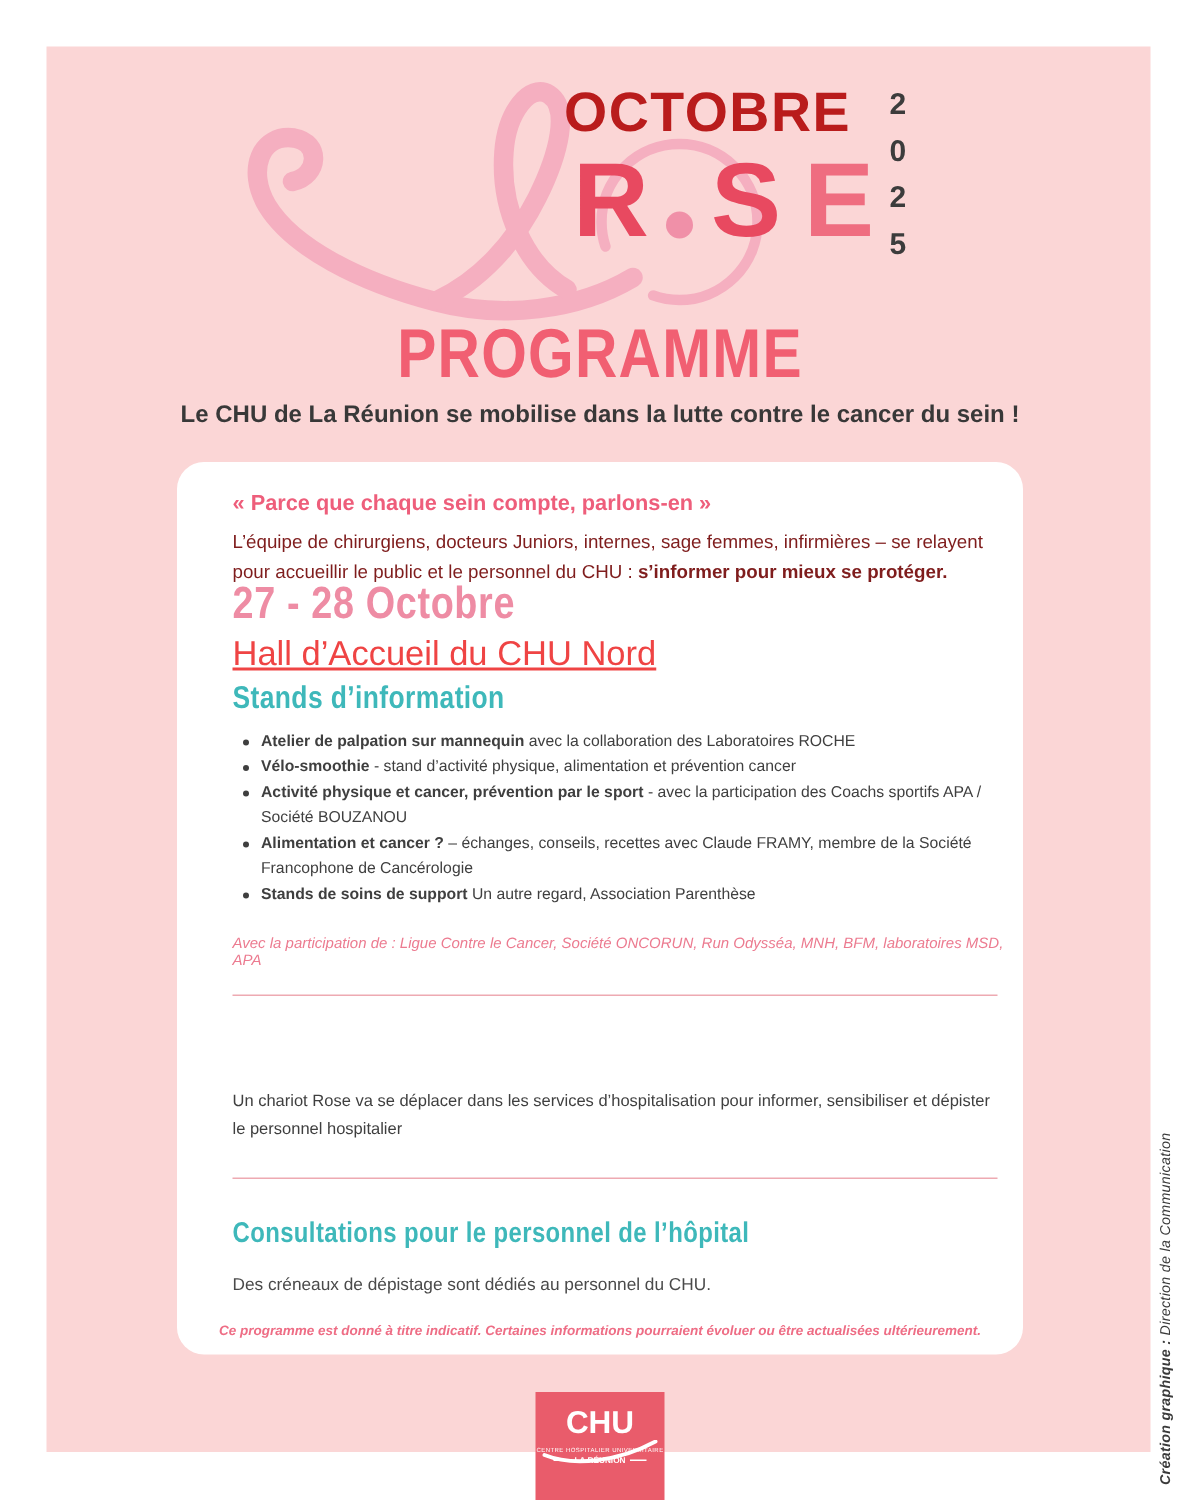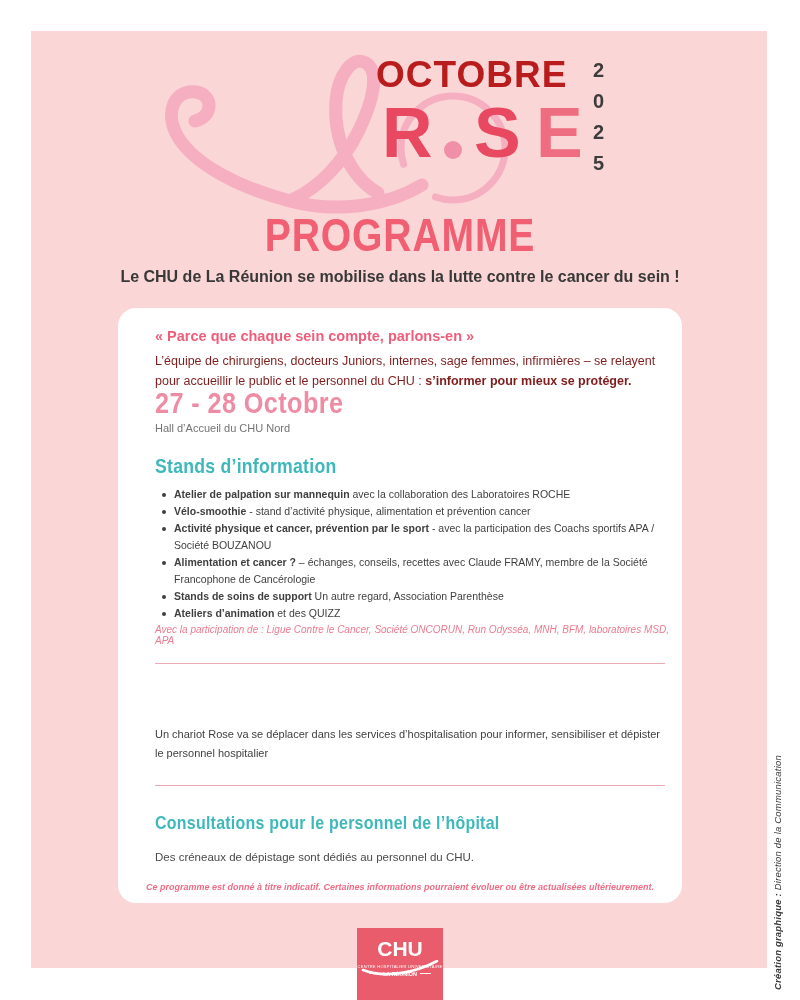"Hall d’Accueil du CHU Nord" .location { color: #737373 -> #ef4444; font-size: 11px -> 23px; text-decoration: none -> underline }
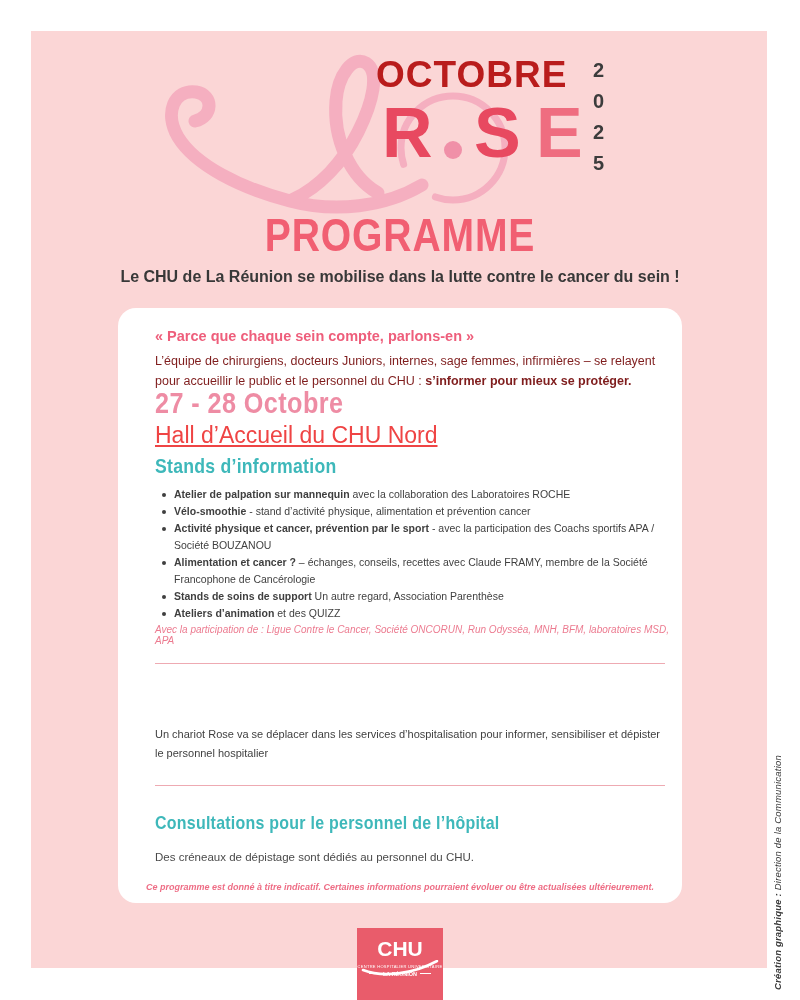"Ateliers d’animation et des QUIZZ" li { html: <li><b>Ateliers d’animation</b><span> et des QUIZZ</span></li> -> none }
